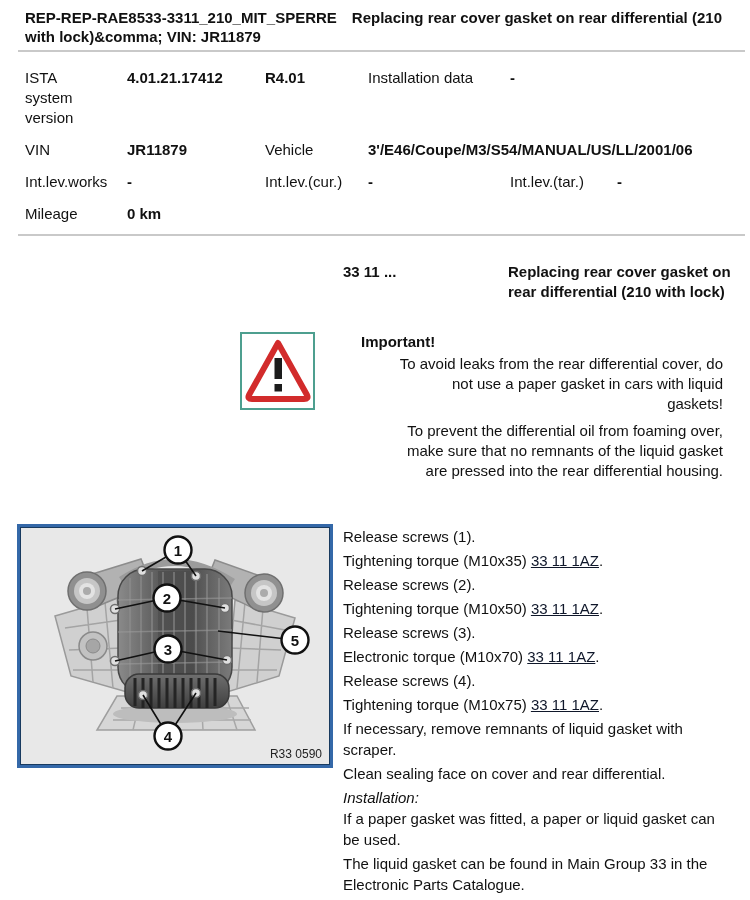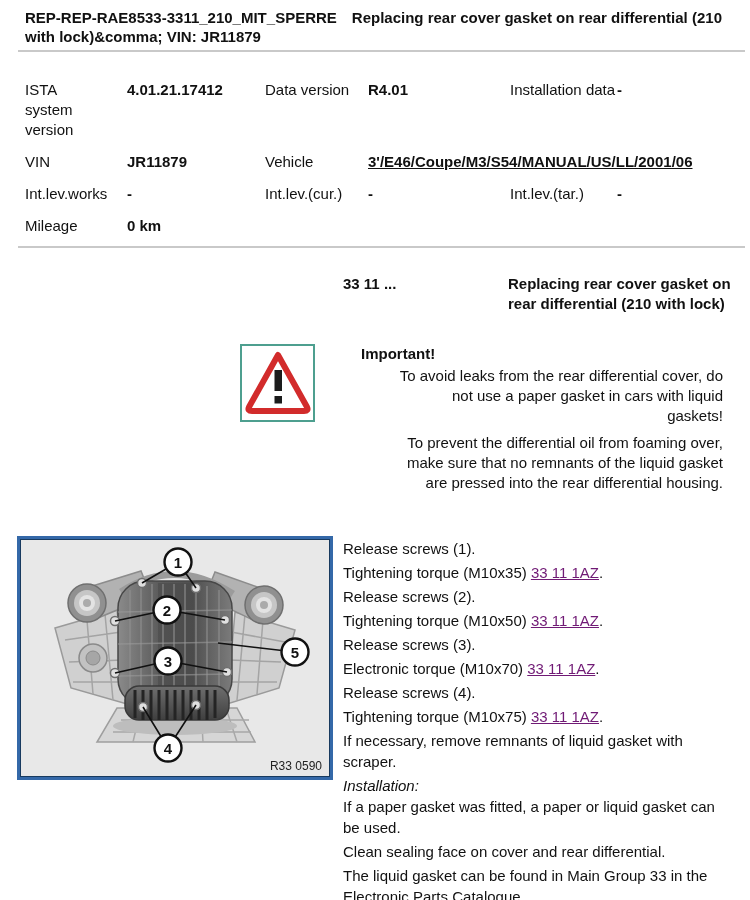"ISTA system version" .info-table { margin: 28px 0 0 25px -> 16px 0 0 25px }
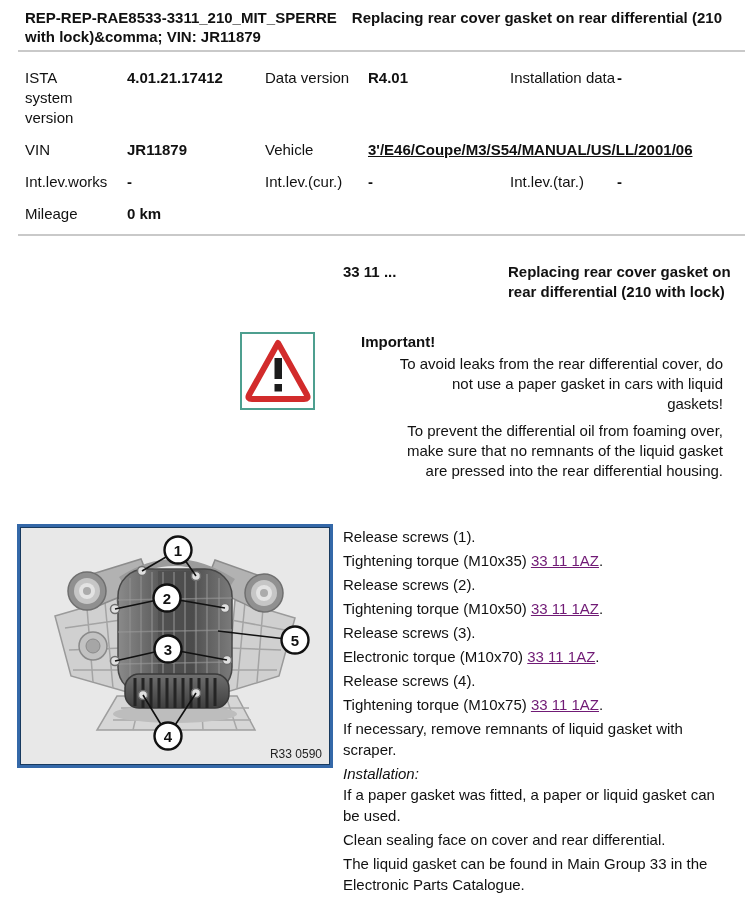"Data version" div.lab { html: <div>Data version</div> -> none }
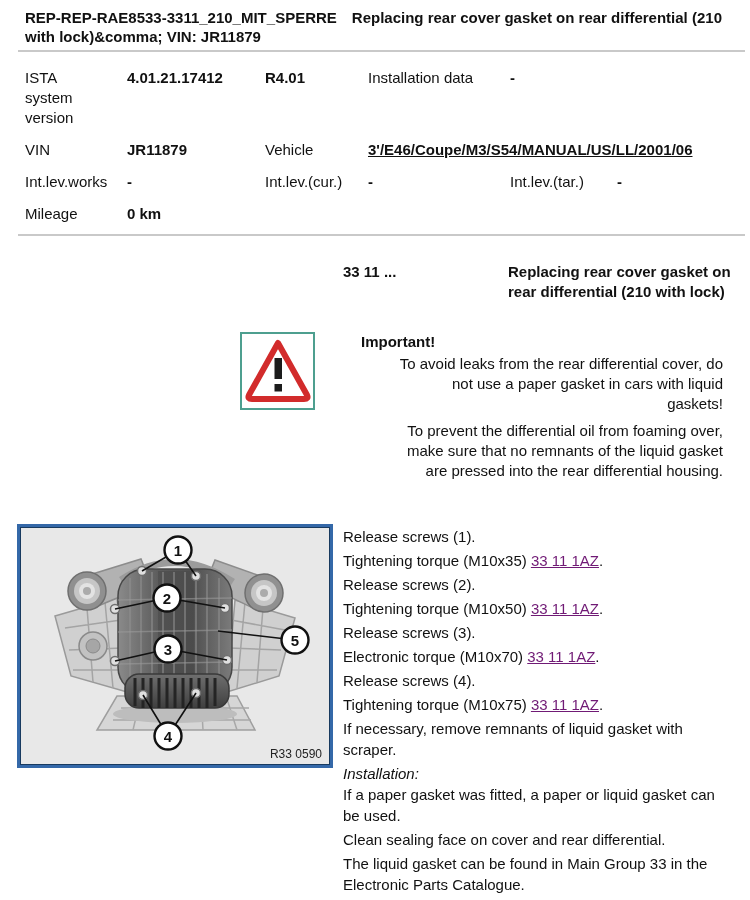"3'/E46/Coupe/M3/S54/MANUAL/US/LL/2001/06" .span3 { text-decoration: underline -> none }
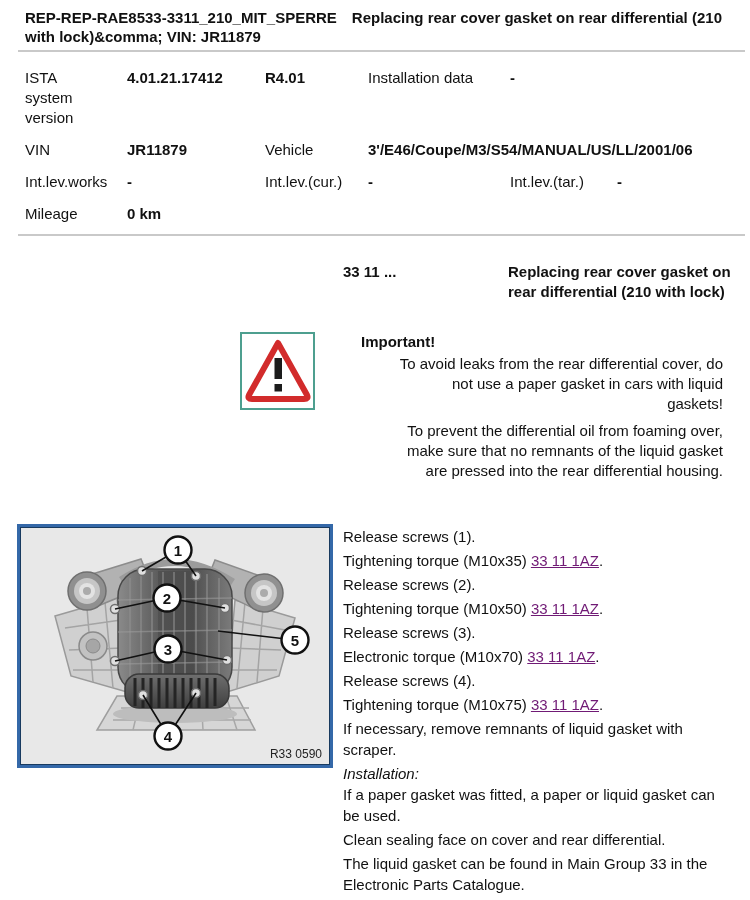"33 11 1AZ" a.torque-link { color: #701a75 -> #0f172a }
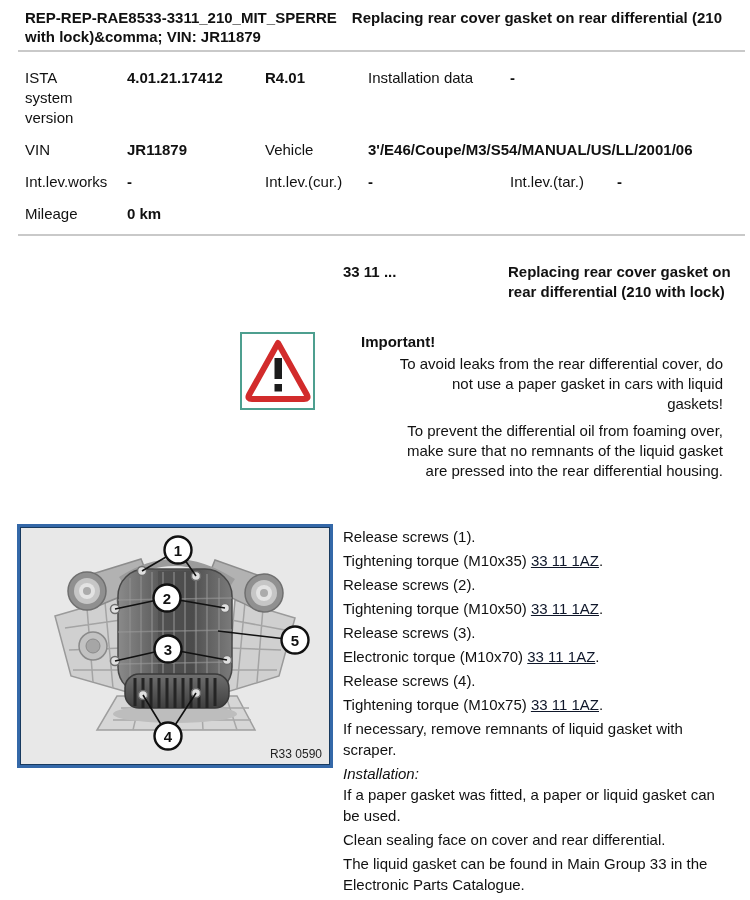"Installation:" p.step { order: before "Clean sealing face on cover" -> after "Clean sealing face on cover" }
